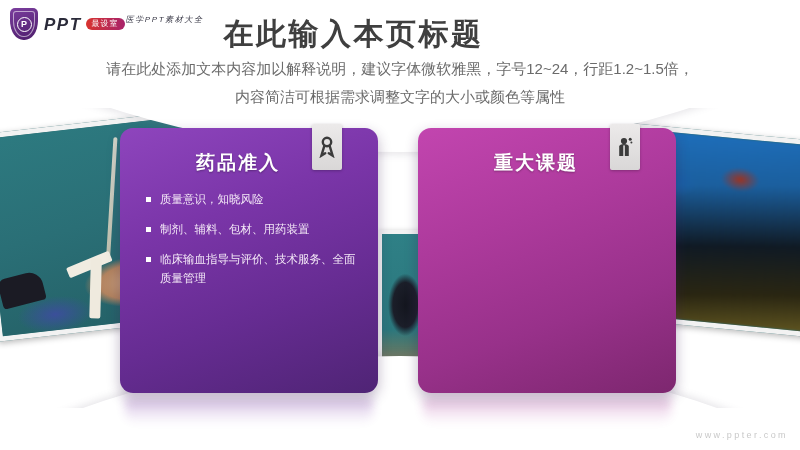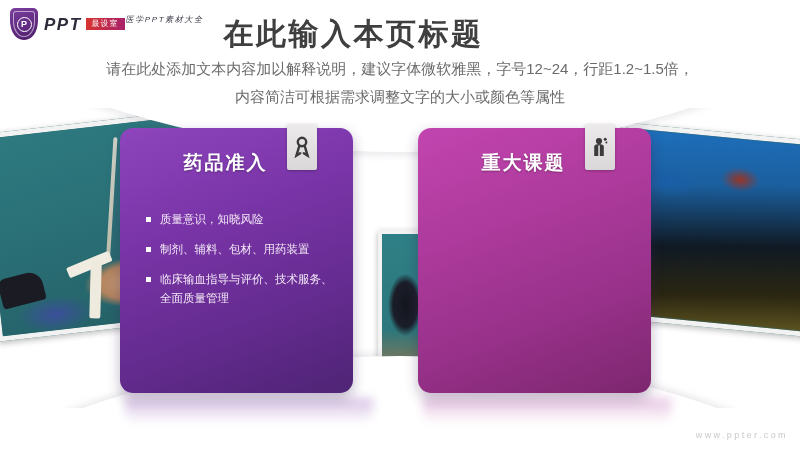"最设室" #logo-badge { border-radius: 0 -> 6px }
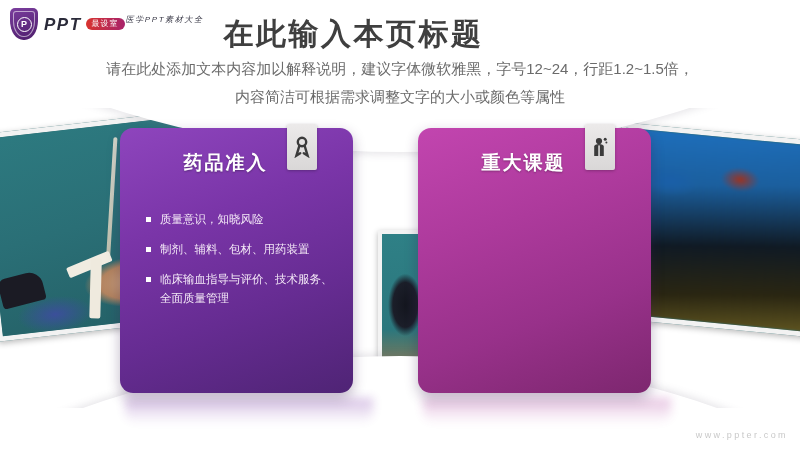"药品准入" .card { width: 233px -> 258px }
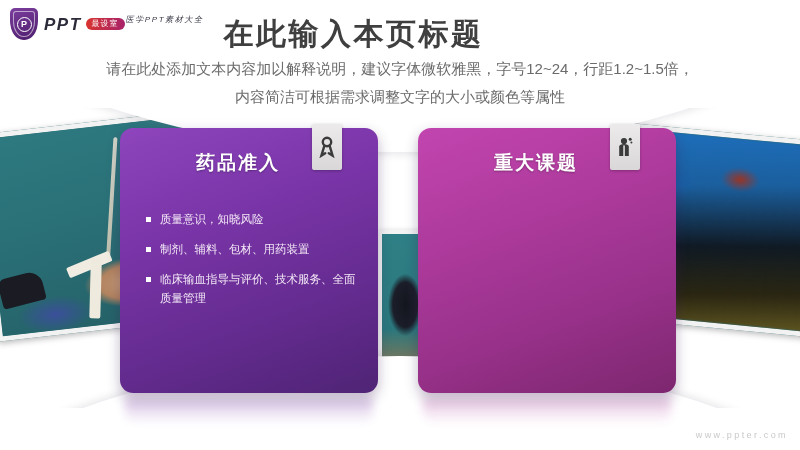"质量意识，知晓风险" .bullets { margin-top: 34px -> 14px }
